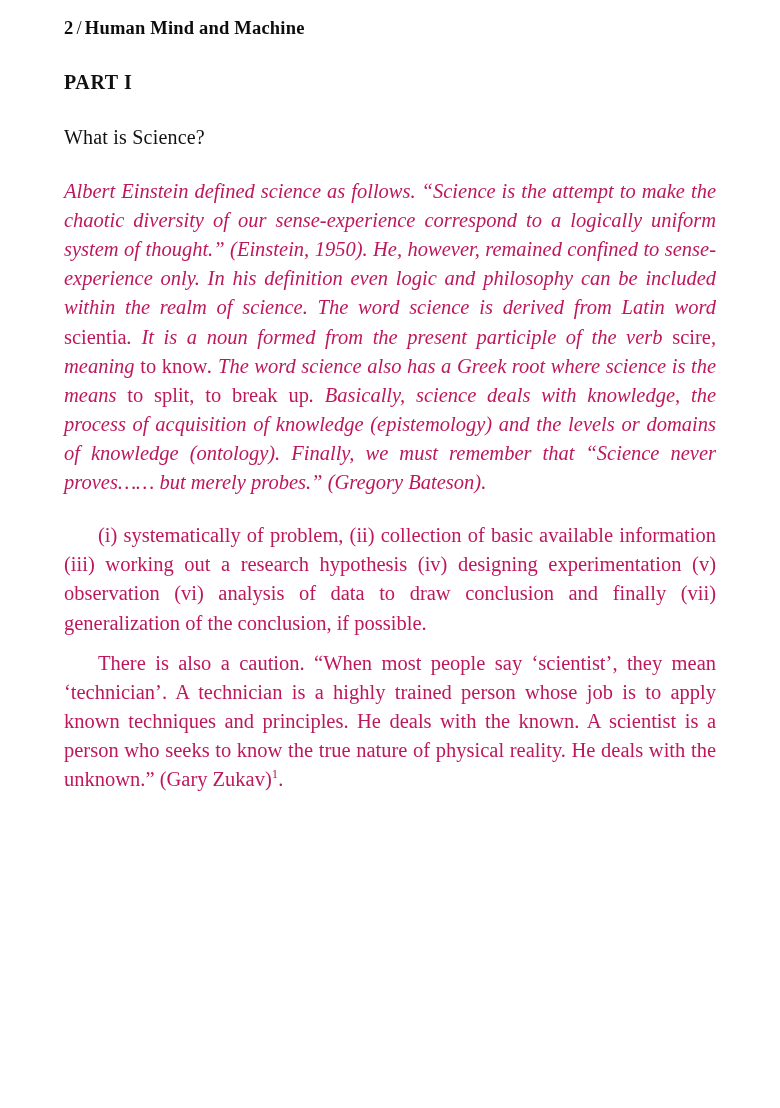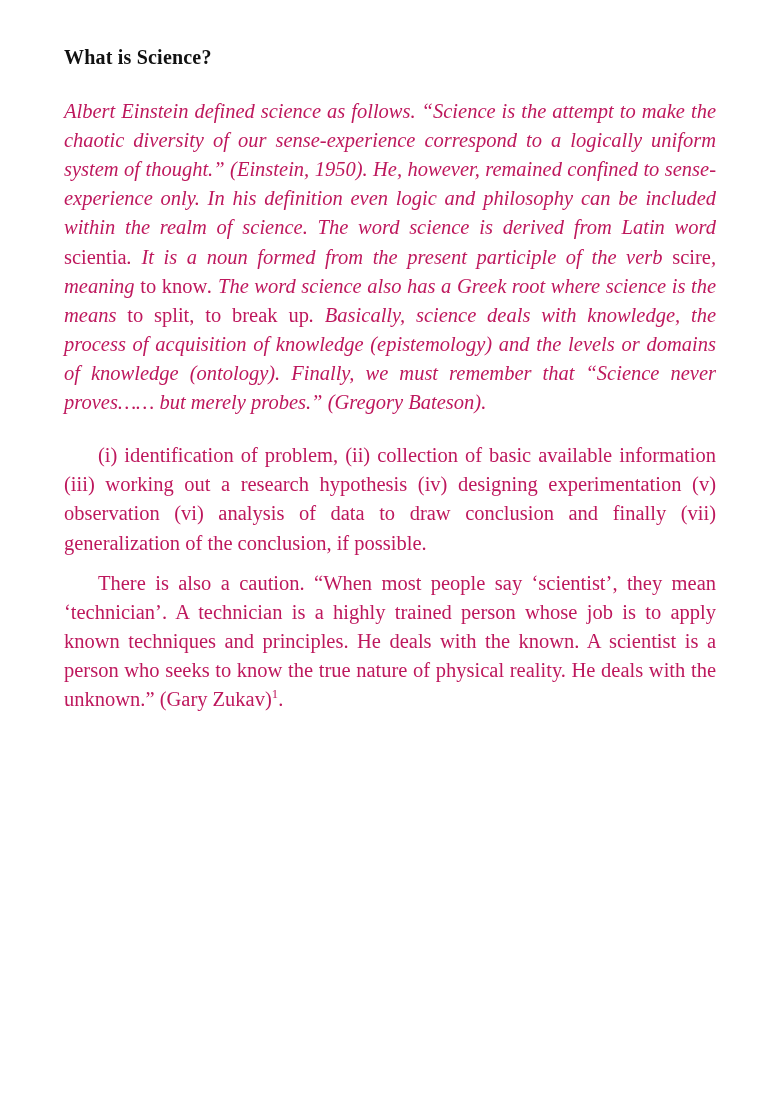"2 / Human Mind and" div.running-head { html: none -> <div> <span>2</span><span>/</span><span>Human Mind and Machine</span> </div> }
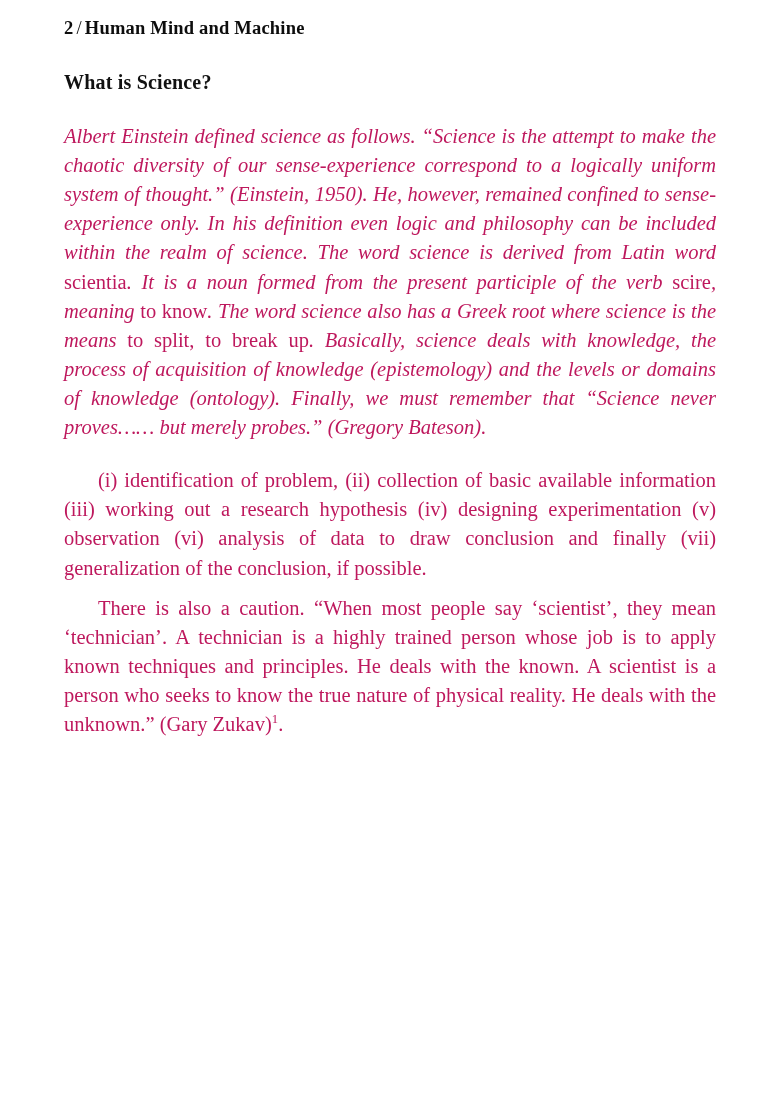"PART I" div.part-label { html: none -> <div>PART I</div> }
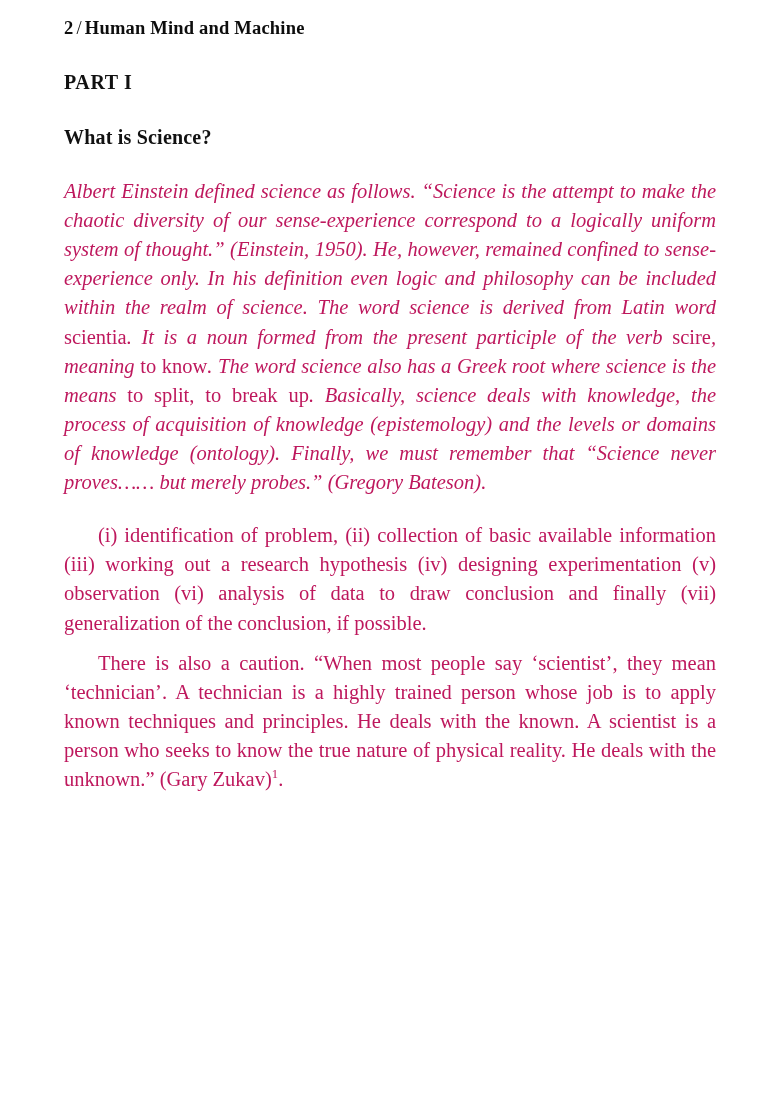"What is Science?" .section-title { font-weight: bold -> normal }
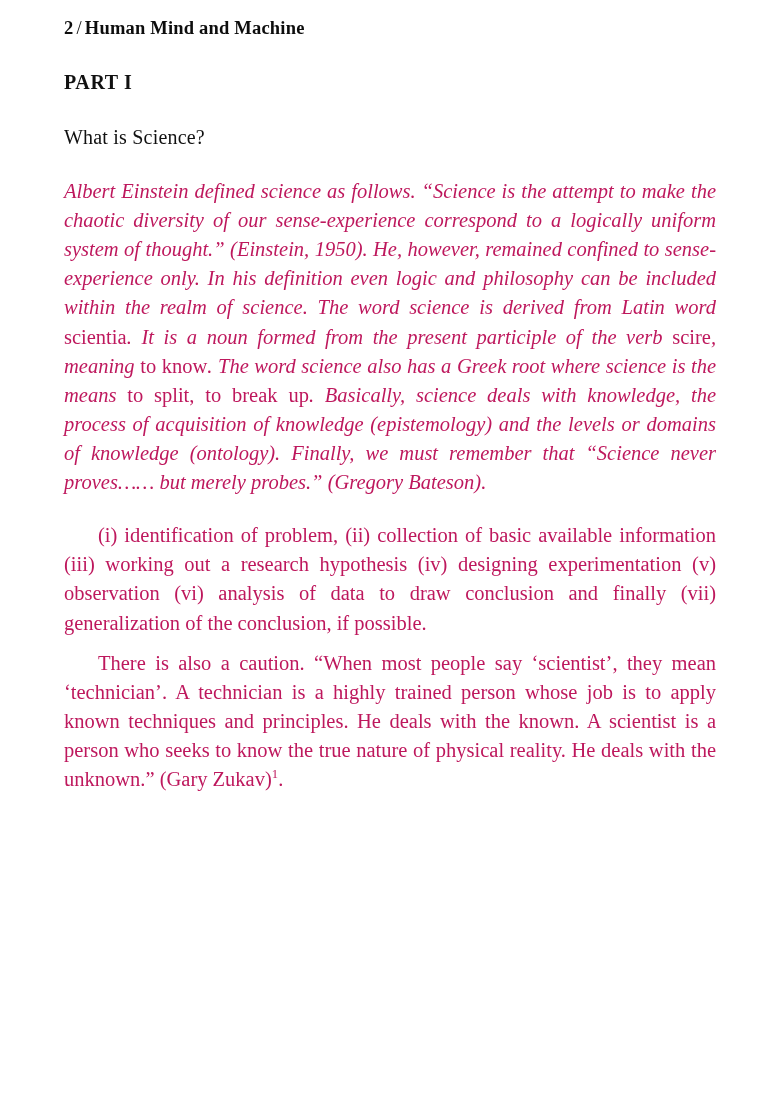"(i) identification of problem, (ii)" p.body { text: identification -> systematically }
